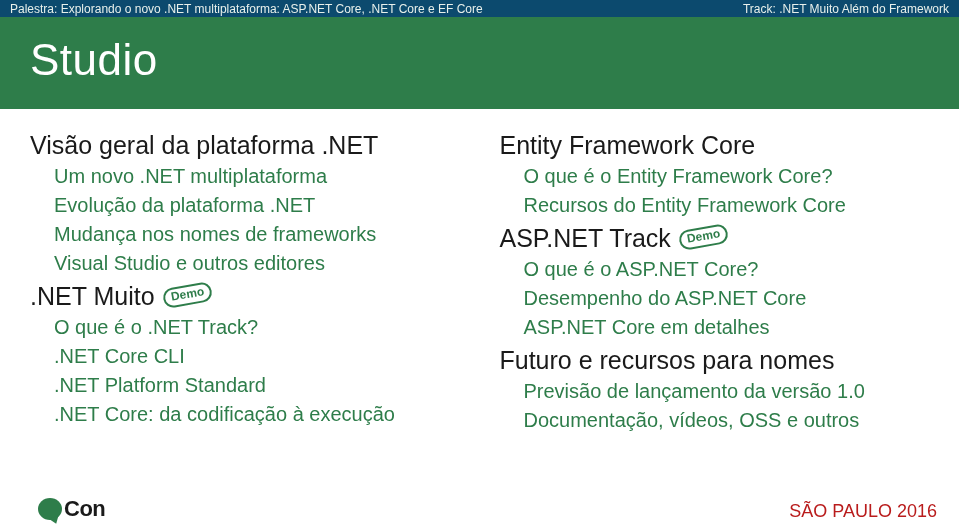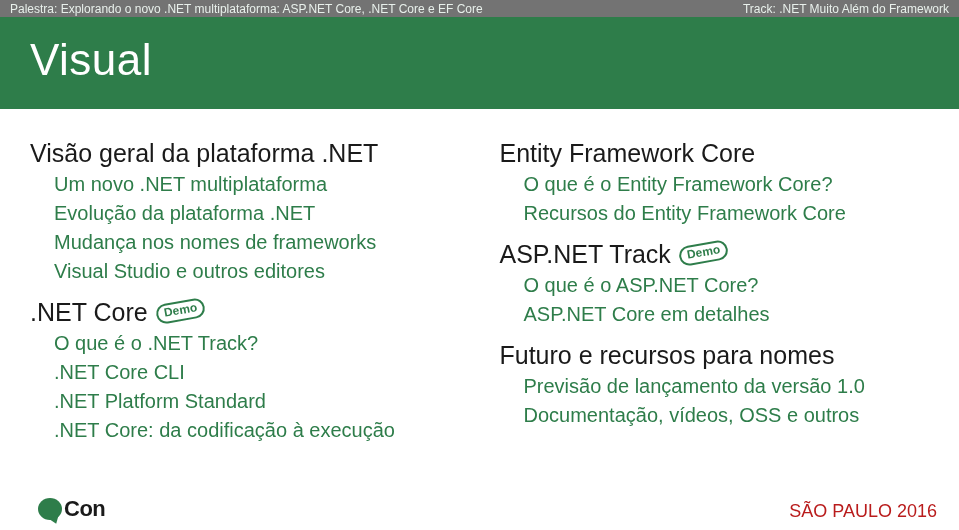"Palestra: Explorando o novo .NET" .header-bar { background: #737373 -> #0c4a6e }
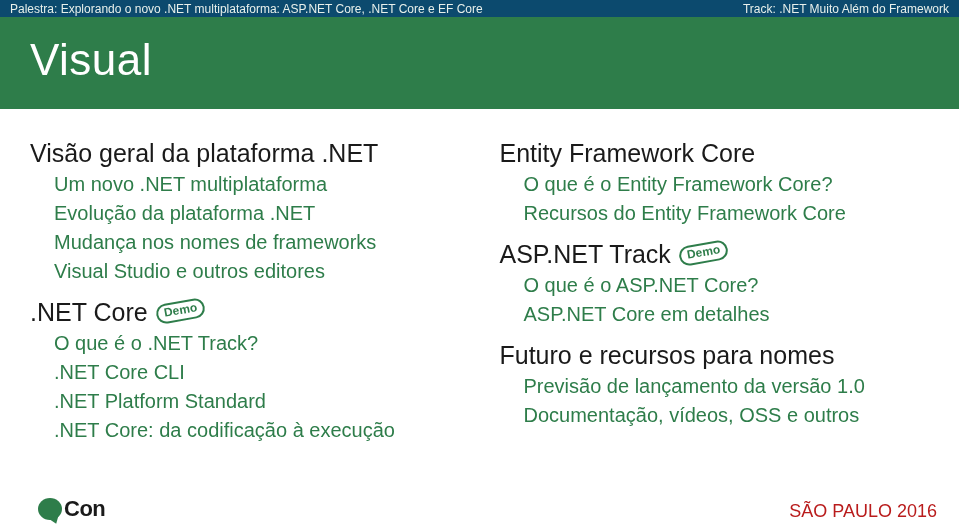"Visual" h1 { text: Visual -> Studio }
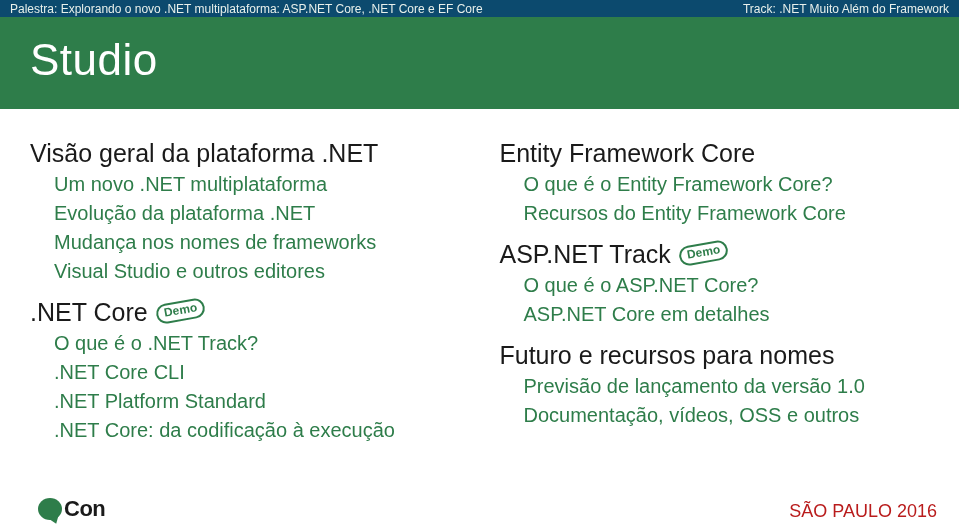"Visão geral da plataforma .NET" .section-title { margin-top: 12px -> 4px }
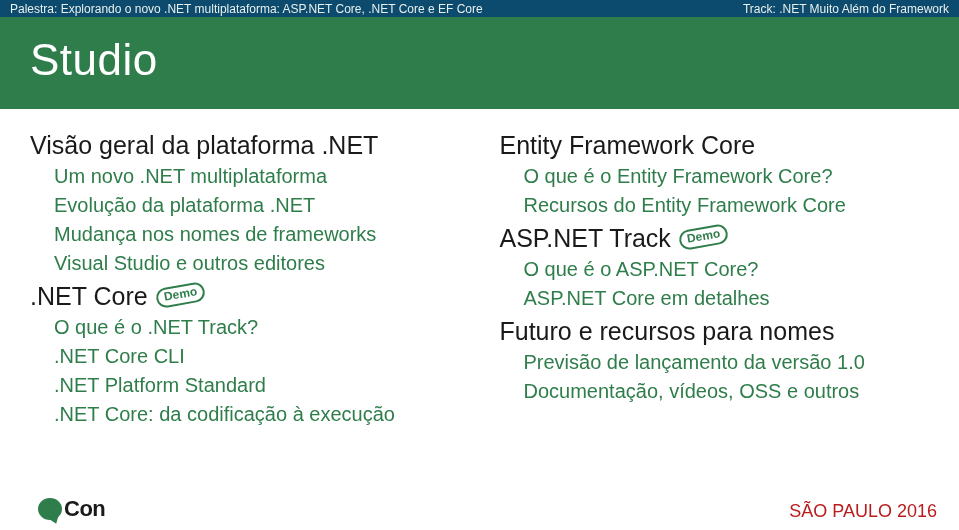".NET Core" span { text: Core -> Muito }
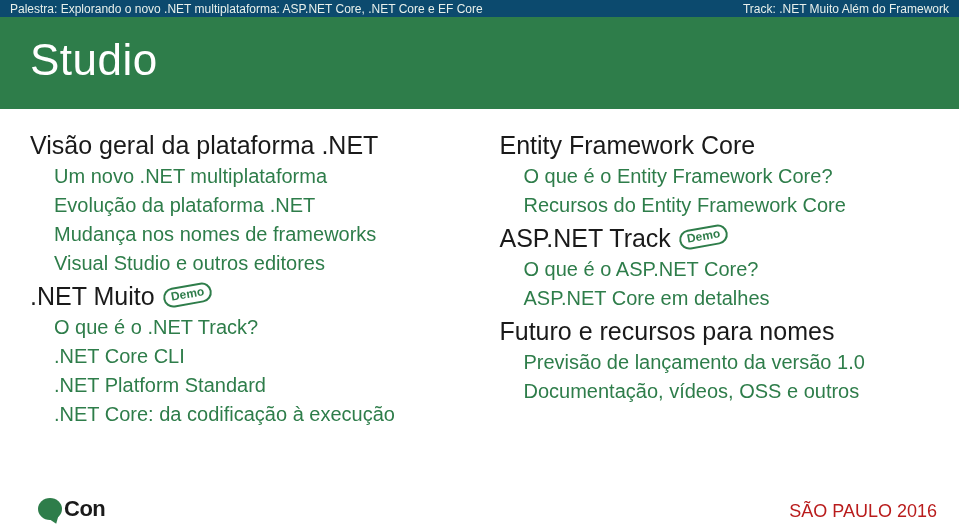"Desempenho do ASP.NET Core" div.sub-item { html: none -> <div>Desempenho do ASP.NET Core</div> }
